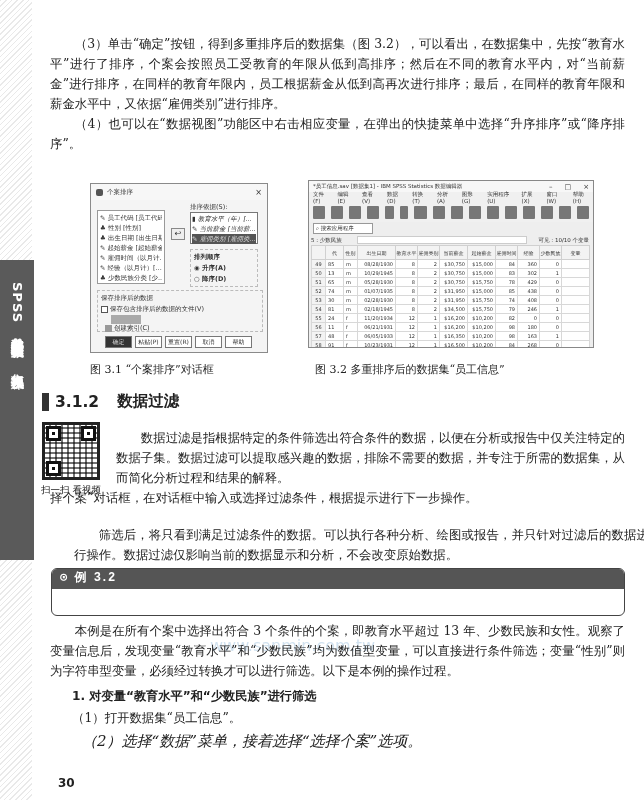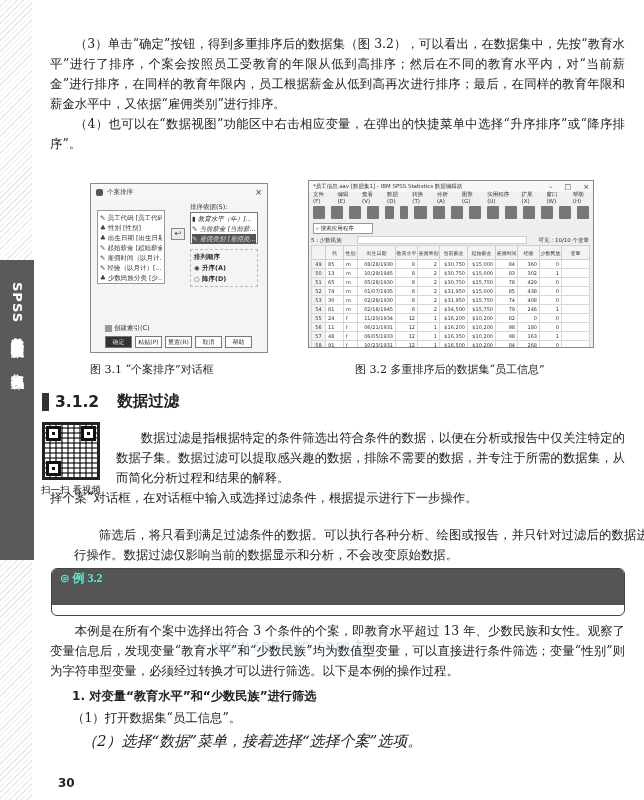"保存排序后的数据" div.savebox { html: none -> <div> <div>保存排序后的数据</div> <div><span></span><span>保存包含排序后的数据的文件(V)</span></div> <div><span></span></div> </div> }
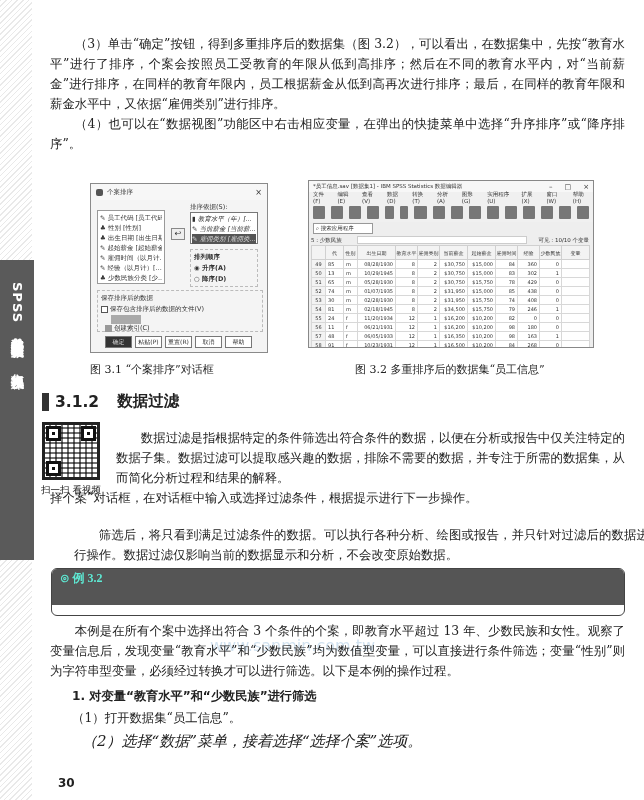"图 3.2 多重排序后的数据集“员工信息”" .cap2 { margin-left: 40px -> none }
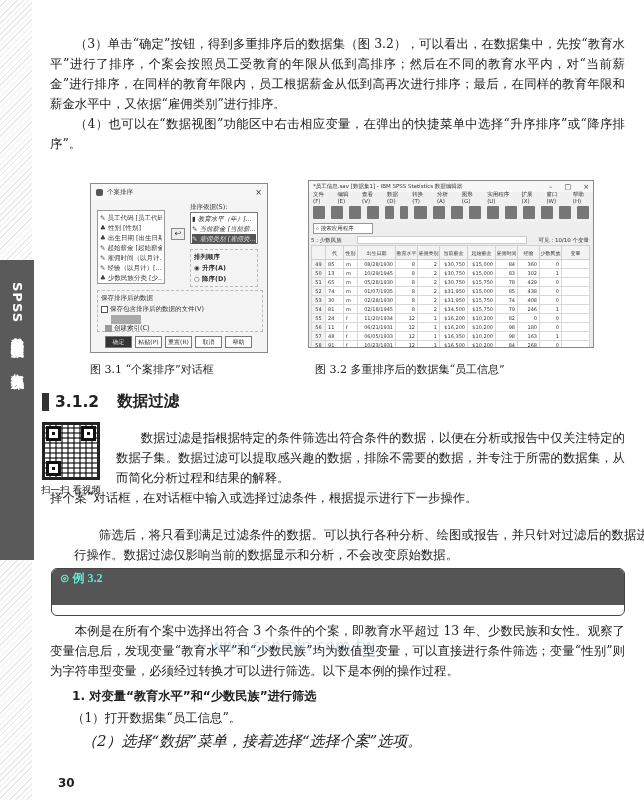"⊙ 例 3.2" .example .head { color: #5eead4 -> #ffffff; font-family: Liberation Serif, serif -> Liberation Mono, monospace; height: 36px -> 20px }
